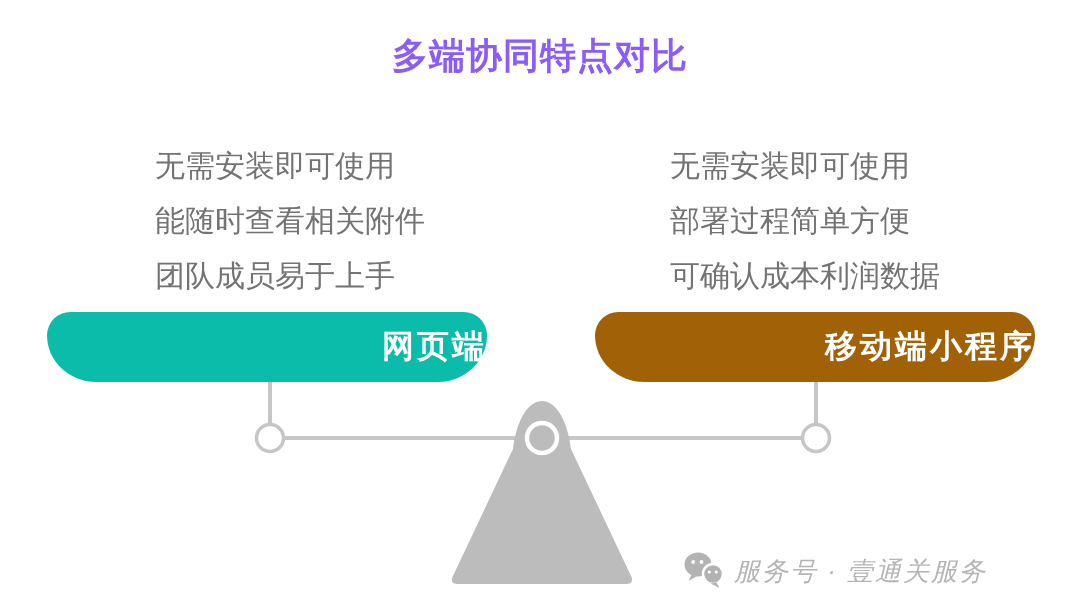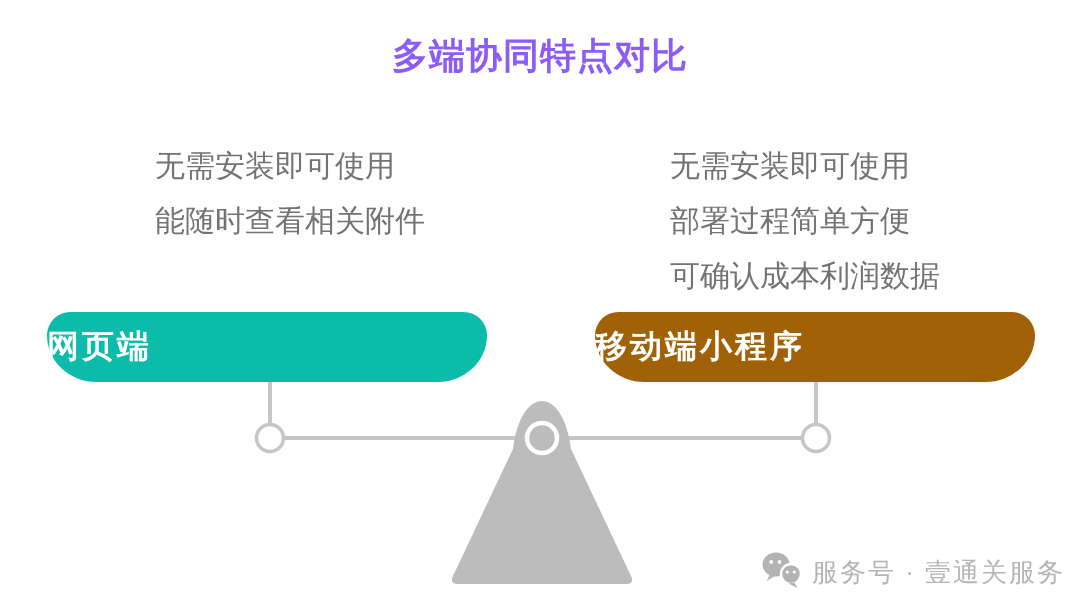"团队成员易于上手" div { html: none -> <div>团队成员易于上手</div> }
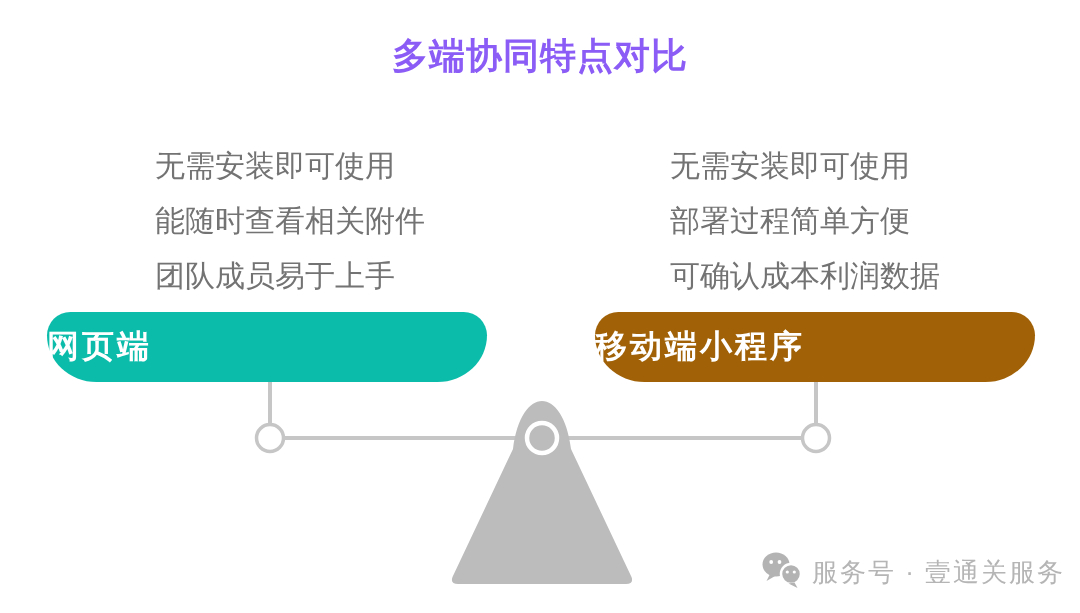"网页端" .pill { justify-content: flex-start -> flex-end }
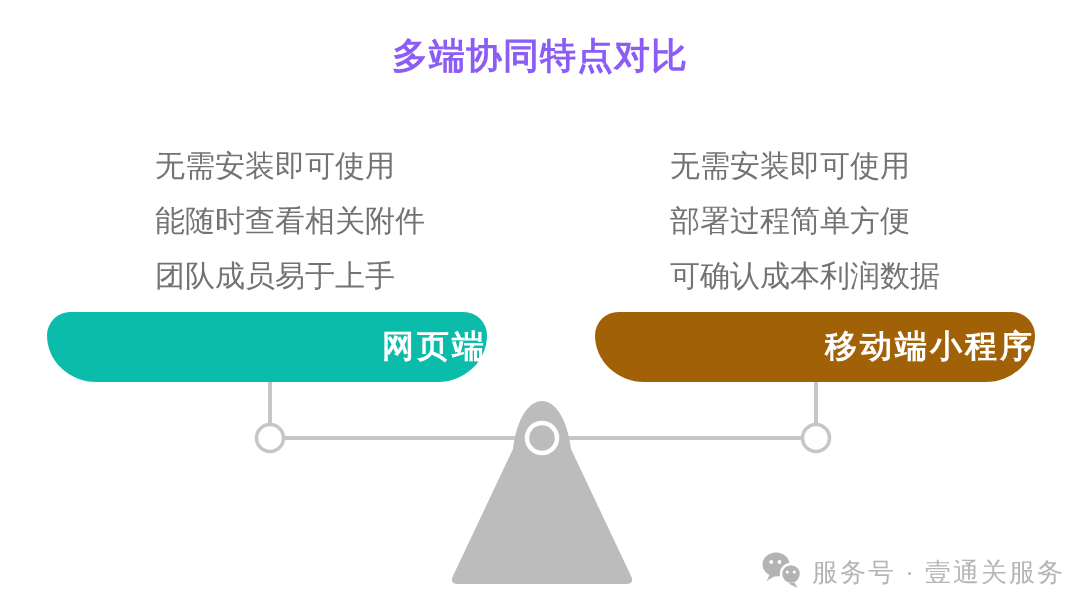"服务号 · 壹通关服务" .footer { align-items: flex-end -> center; font-style: none -> italic; left: 762px -> 684px }
